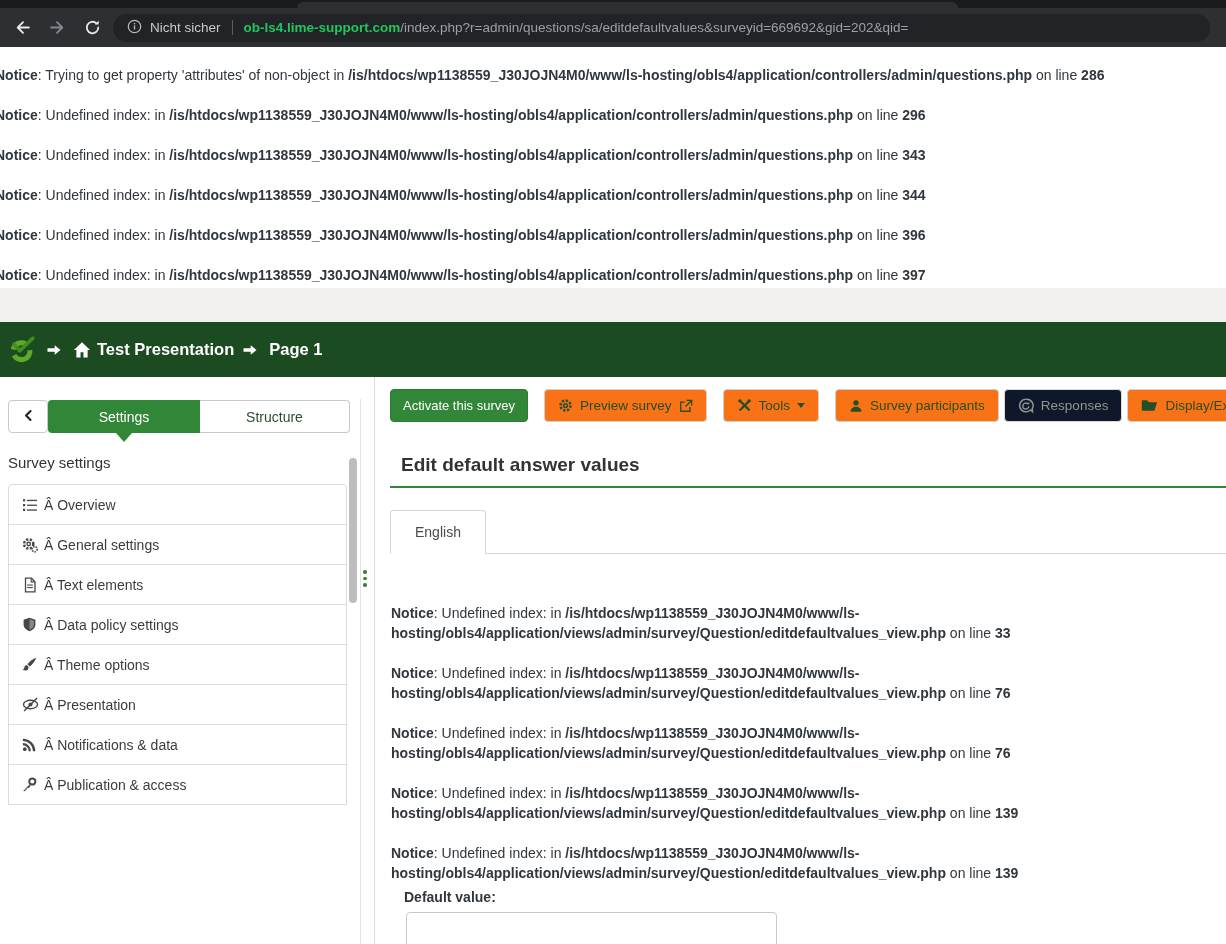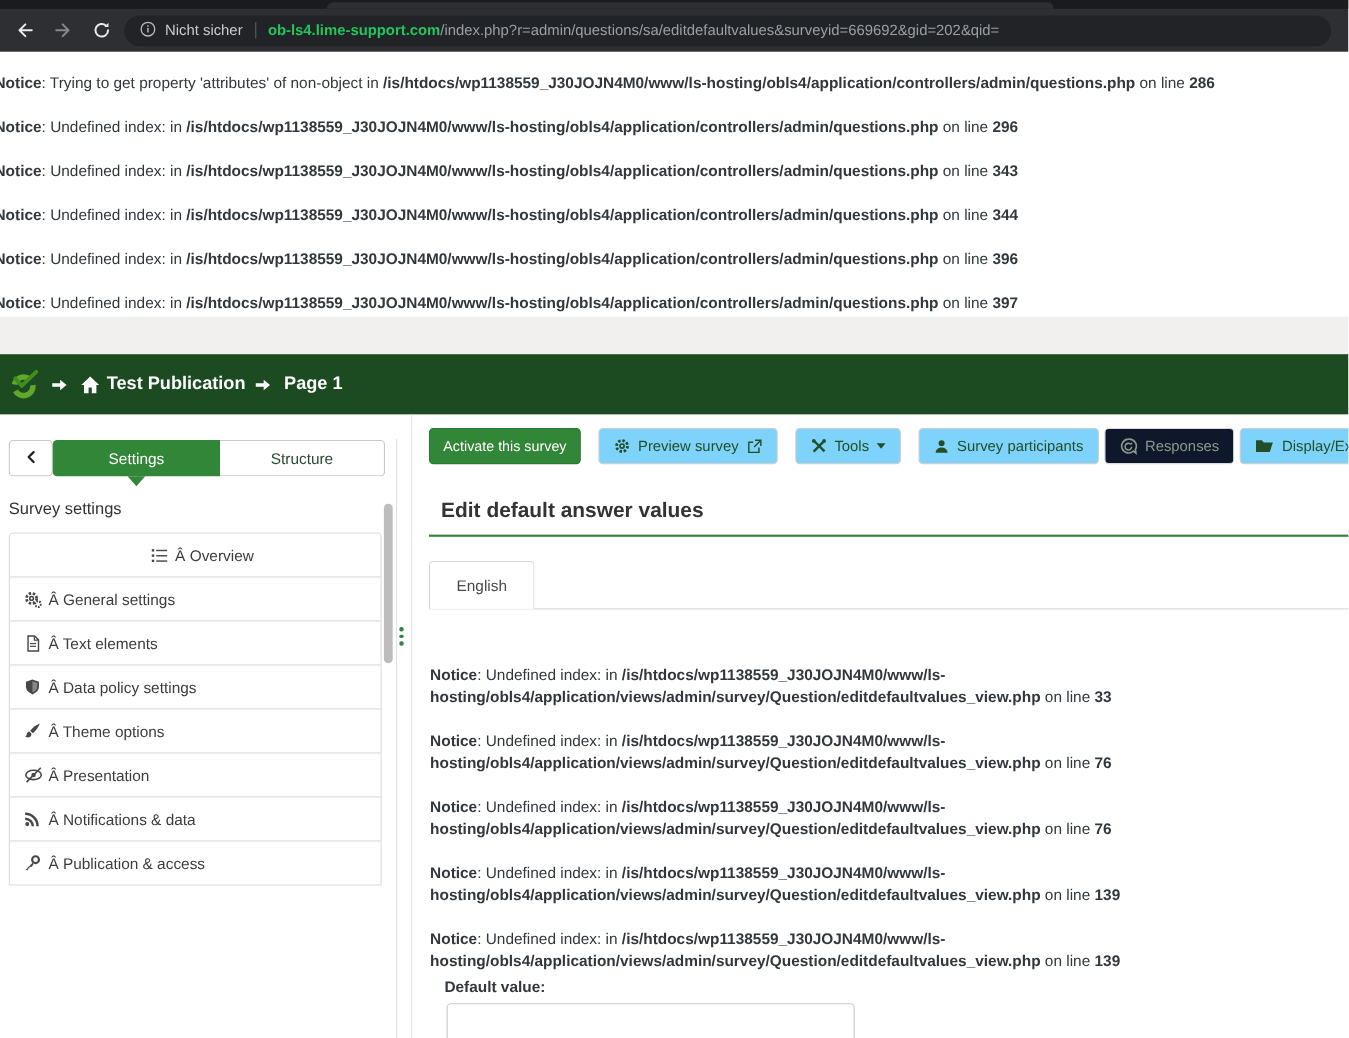"Test Publication" span.crumb { text: Publication -> Presentation }
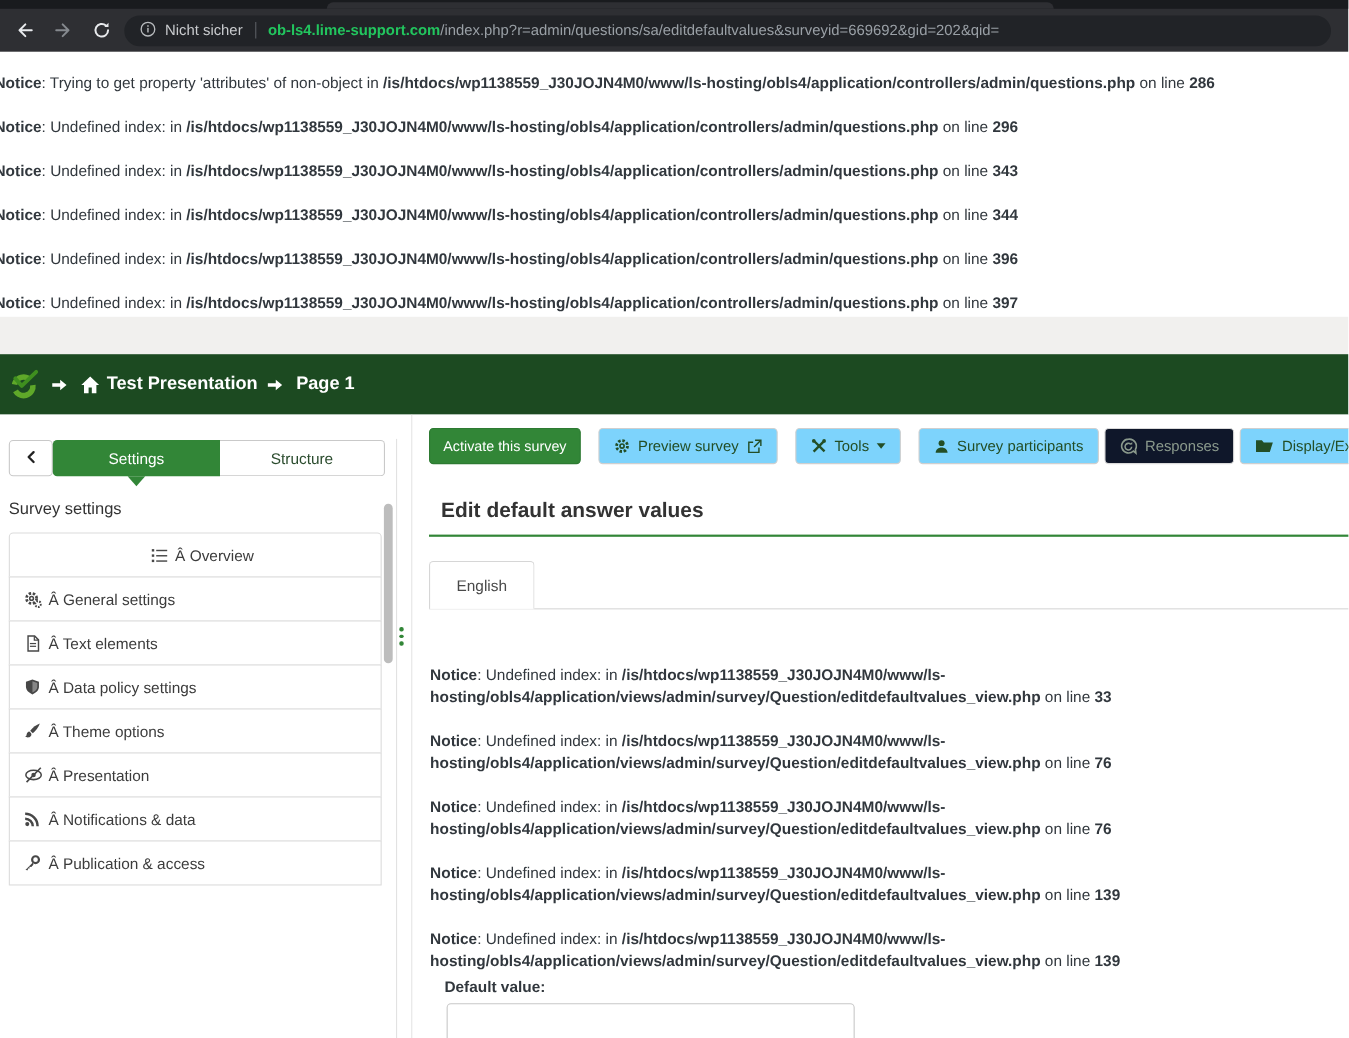"Preview survey" .btn { background: #7dd3fc -> #f97316 }
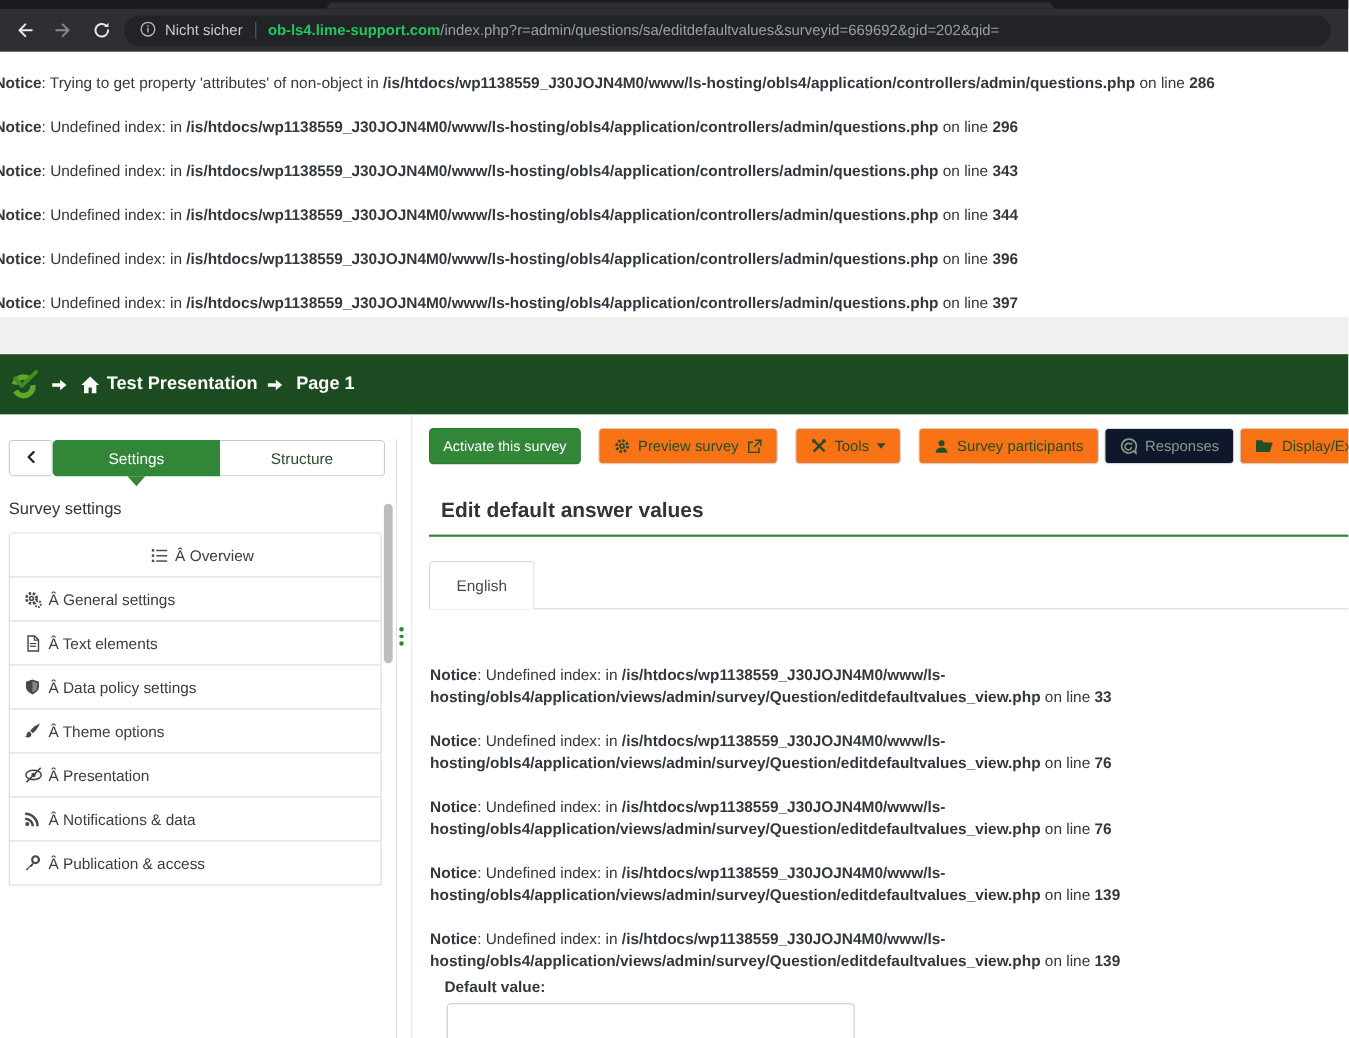"Â Overview" .menu li:first-child { justify-content: center -> none }
